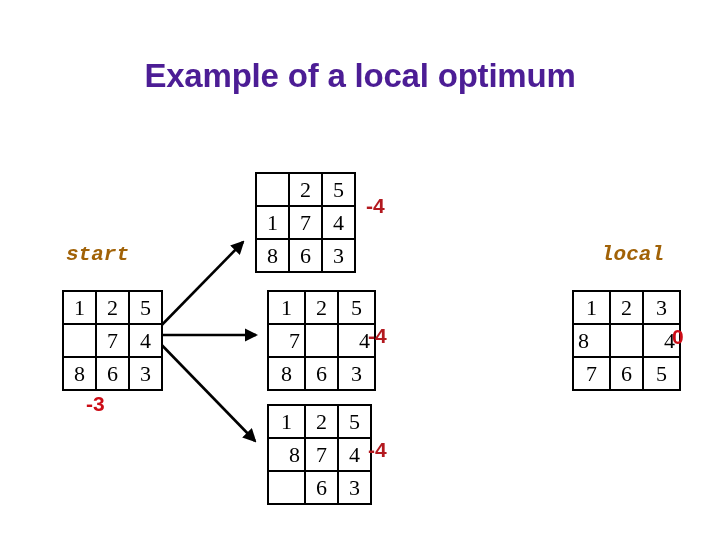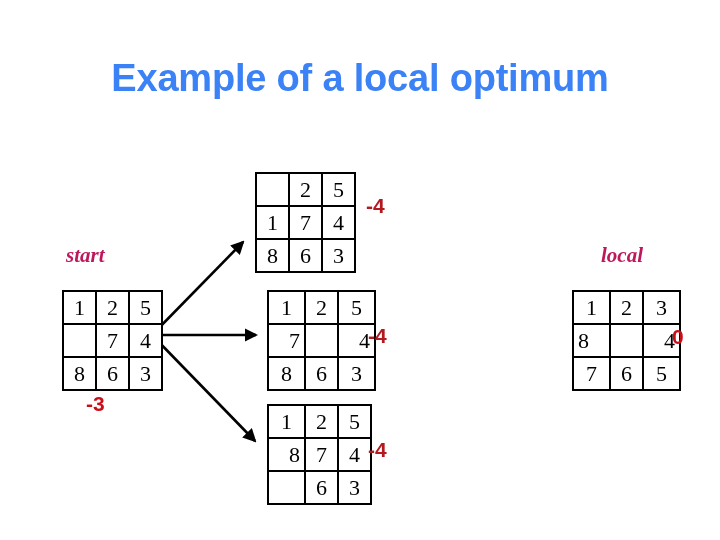"Example of a local optimum" #slide-title { color: #3b82f6 -> #4c1d95; font-size: 38px -> 33px }
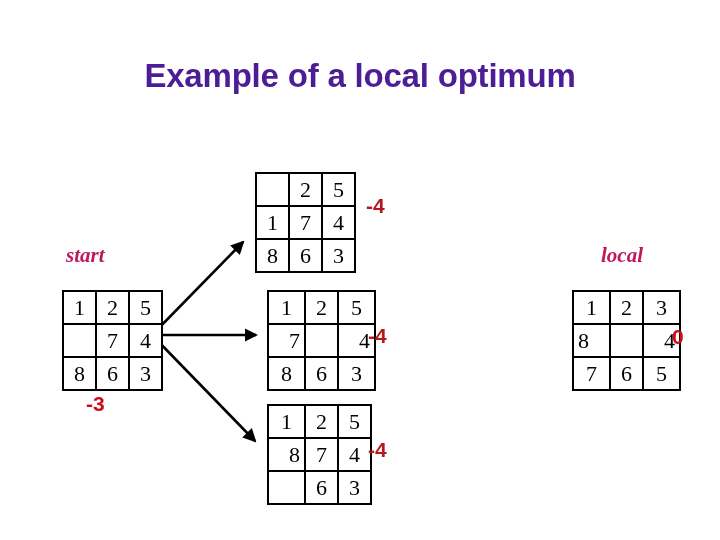"start" .state-label { color: #be185d -> #a16207; font-family: Liberation Serif, serif -> Liberation Mono, monospace }
